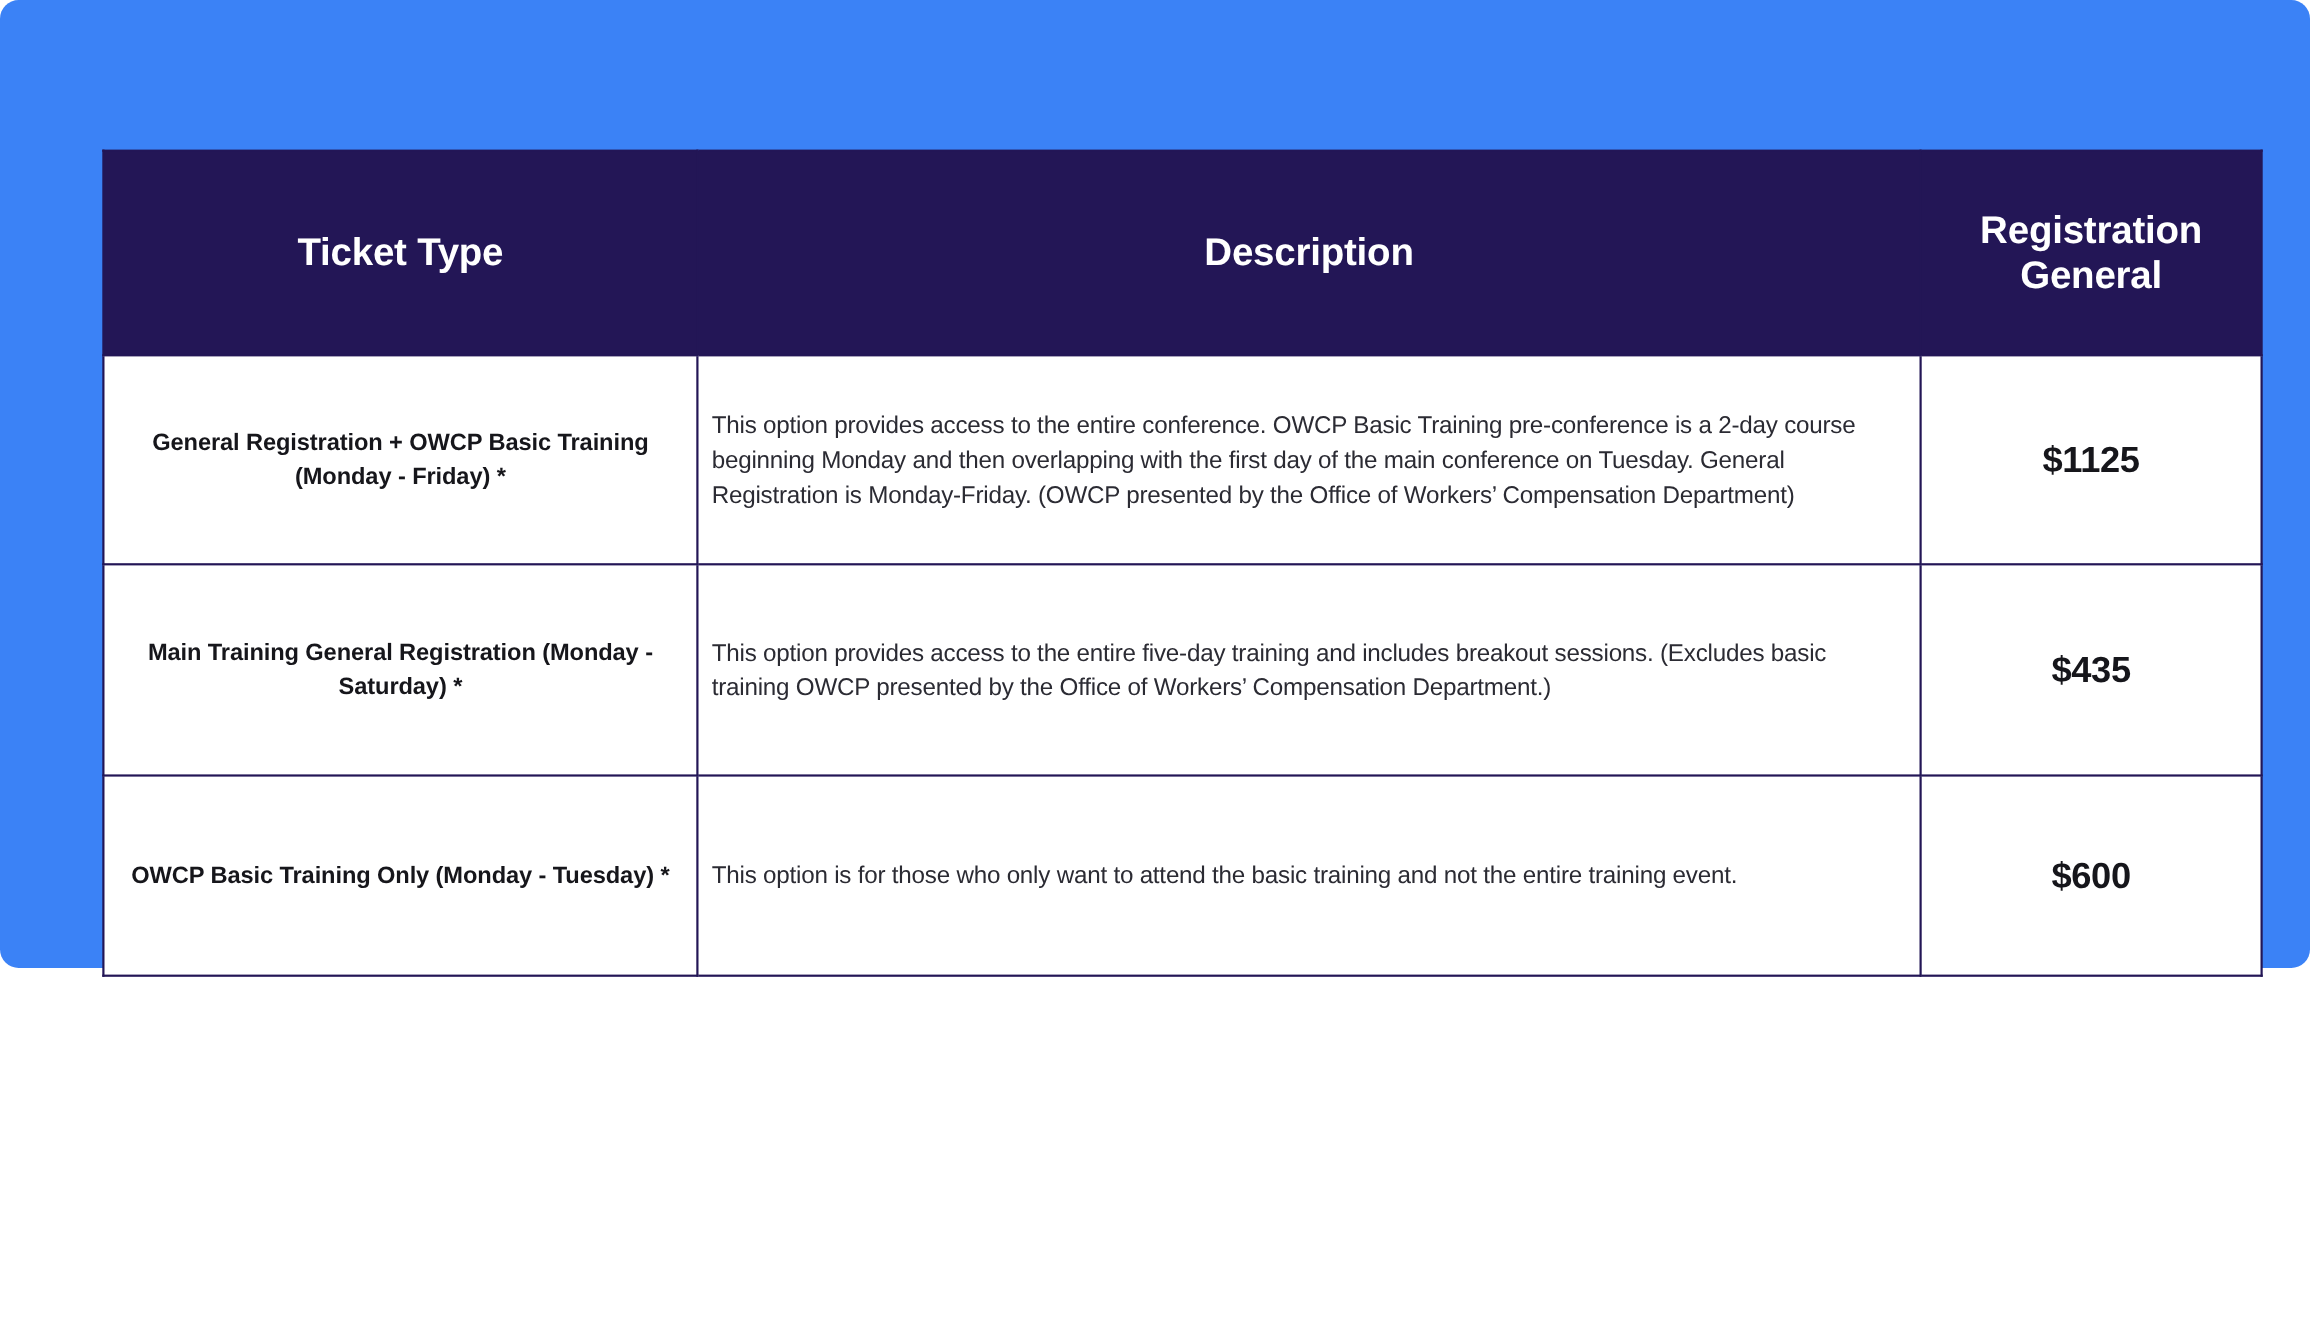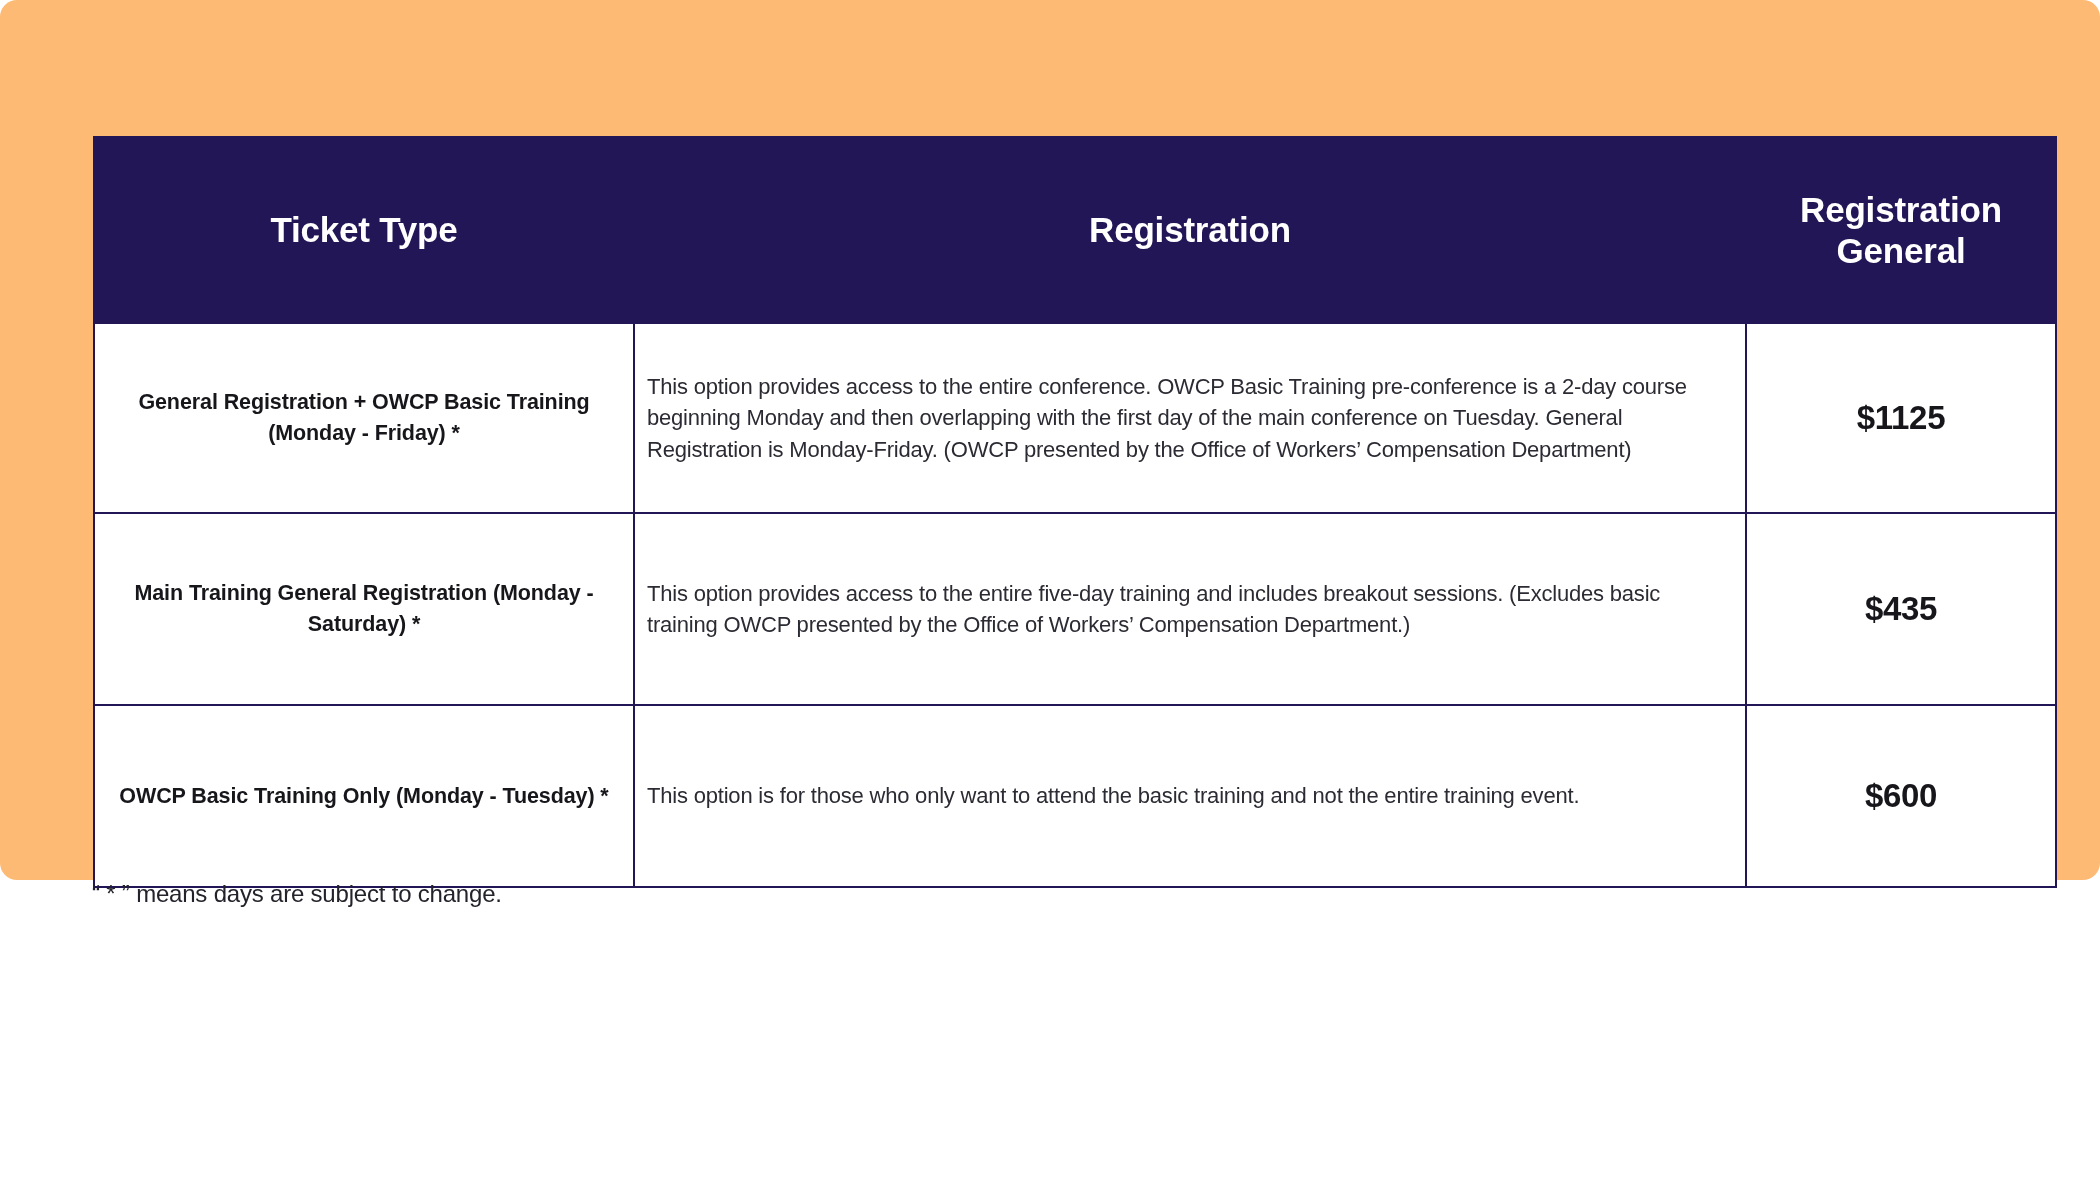"Ticket Type" .page { background: #fdba74 -> #3b82f6 }
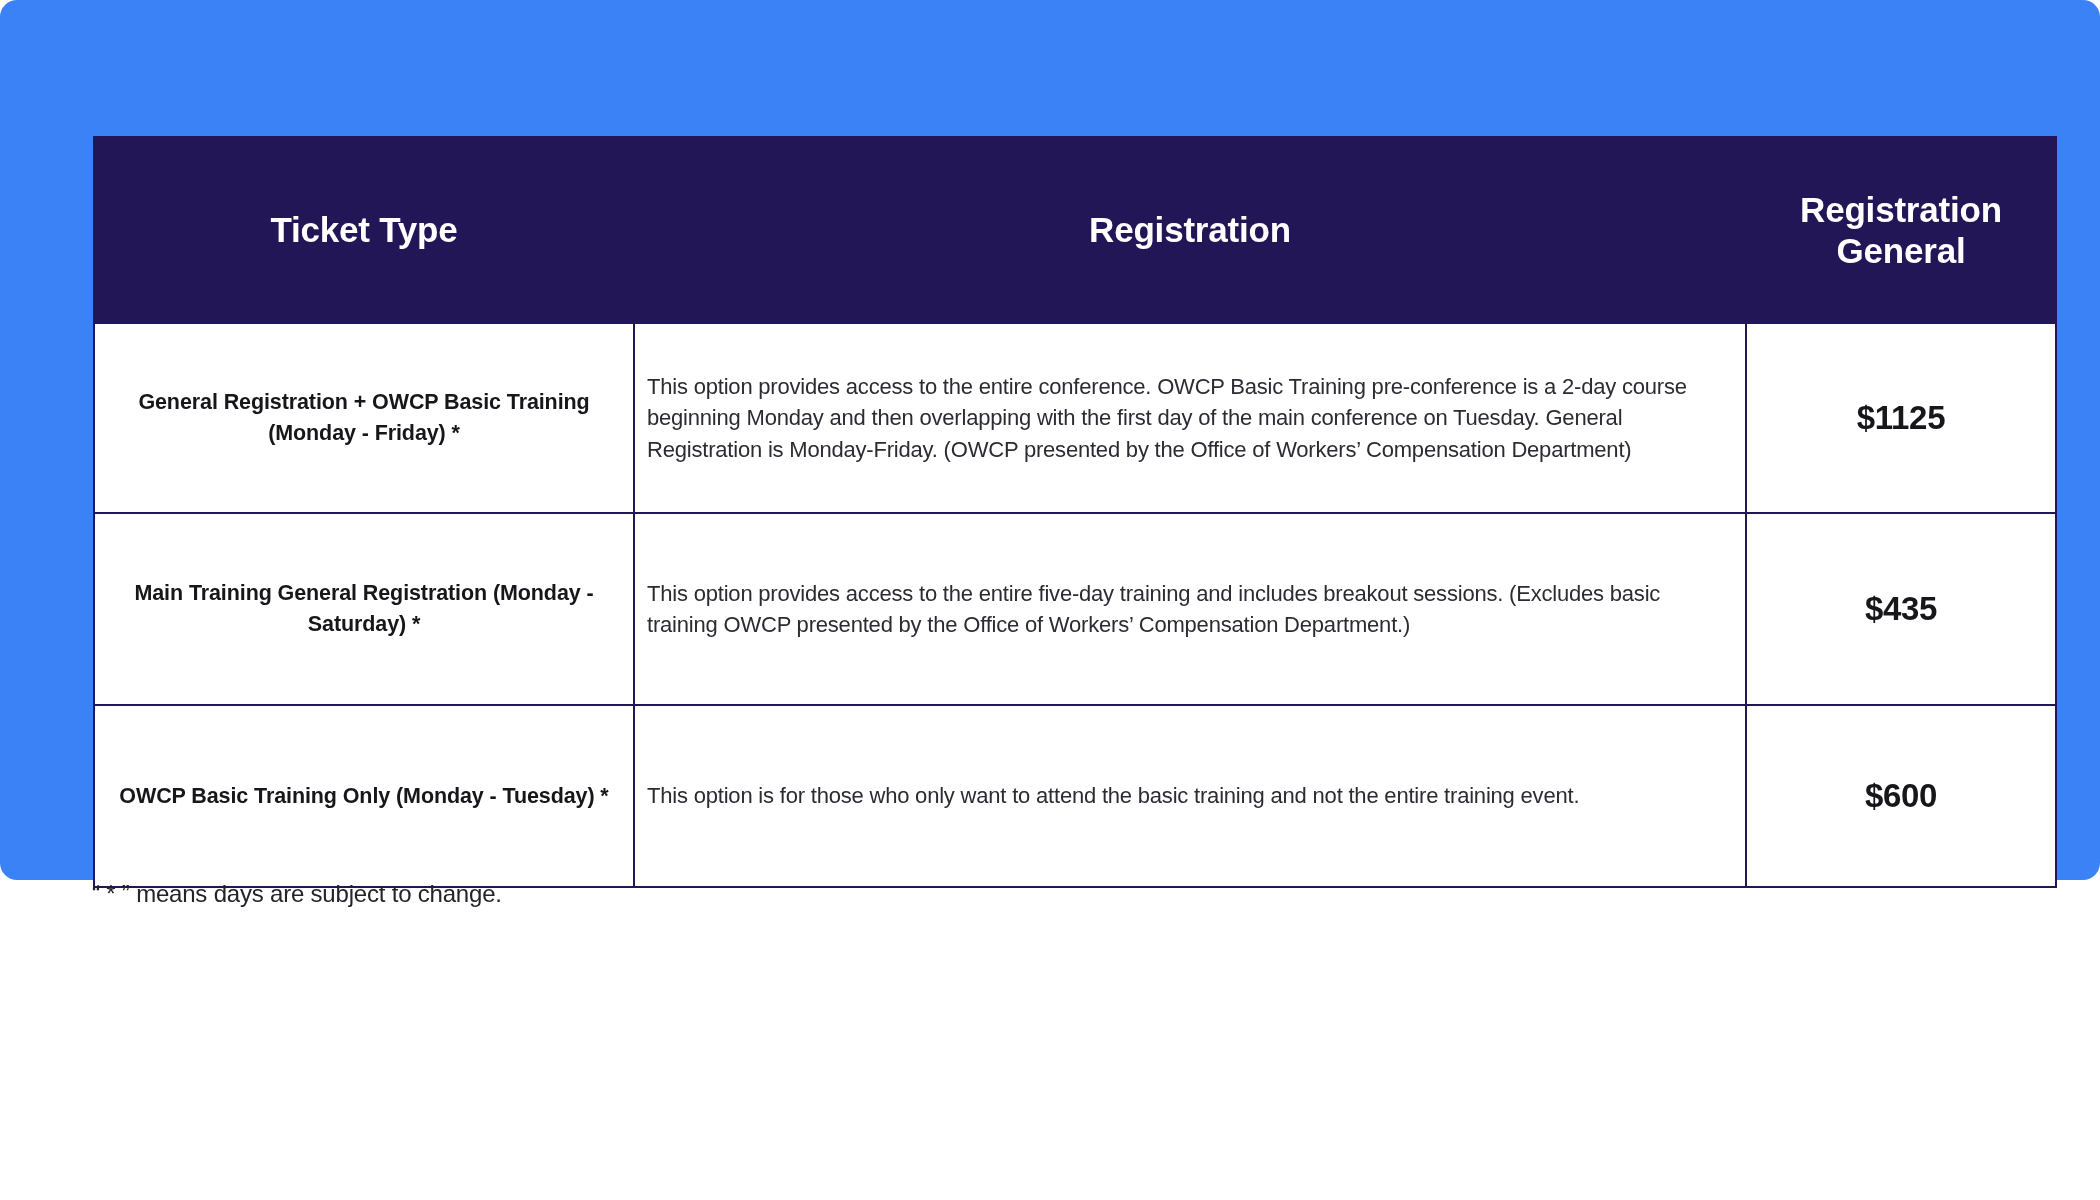"Registration" th.col-desc { text: Registration -> Description }
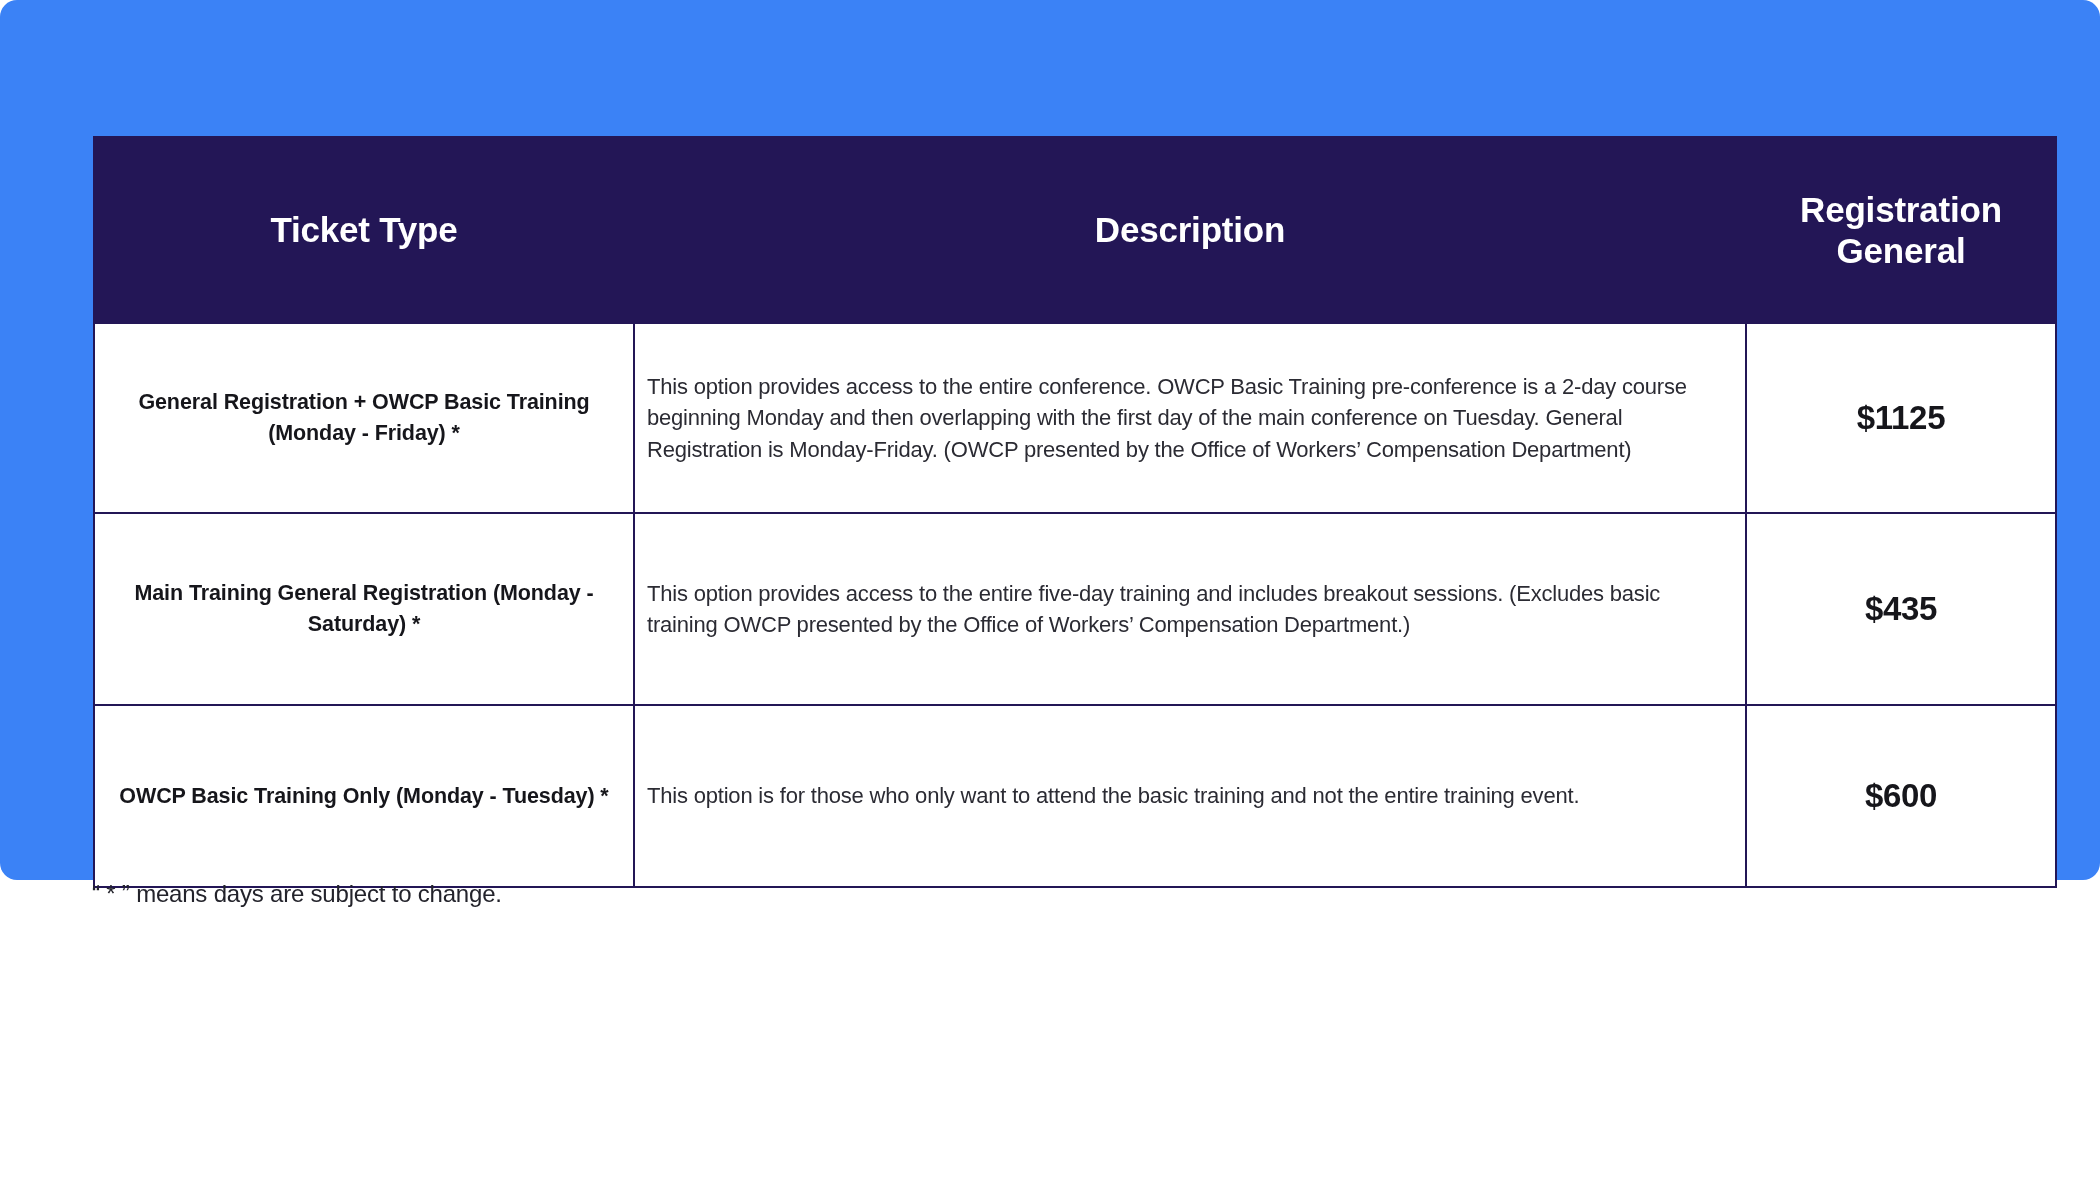"“ * ” means days" div.footnote { html: <div>“ * ” means days are subject to change.</div> -> none }
